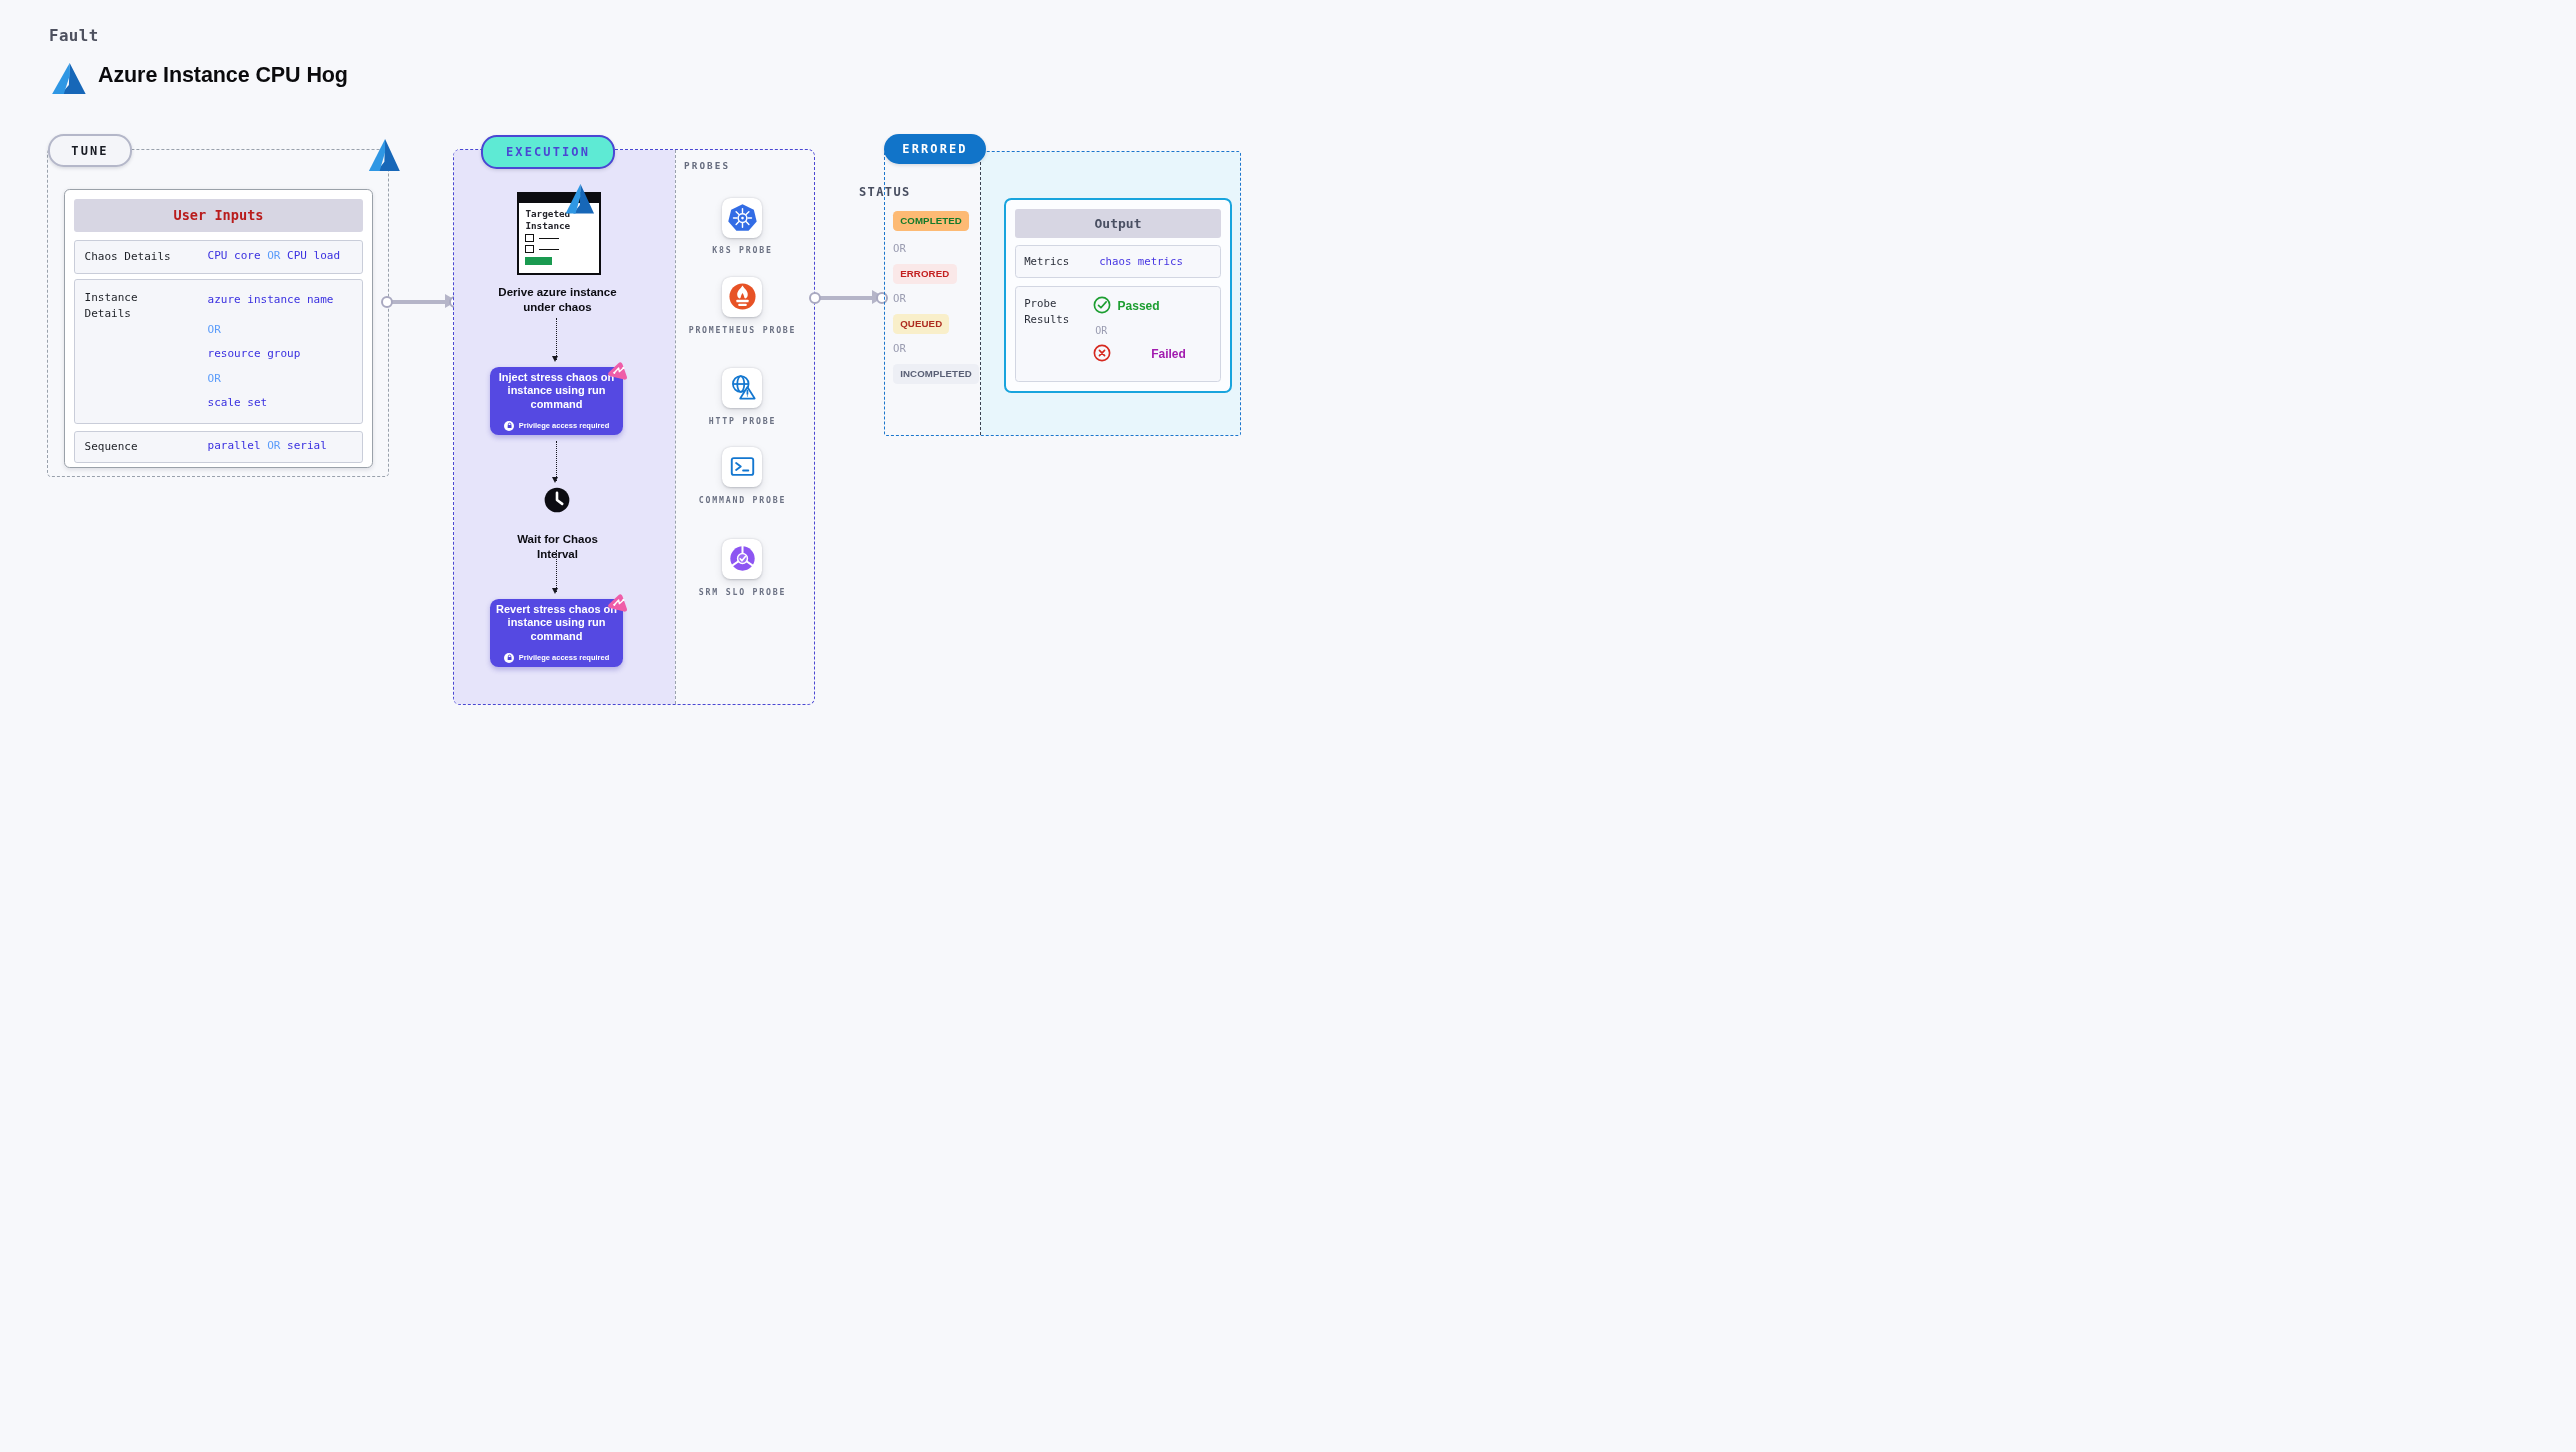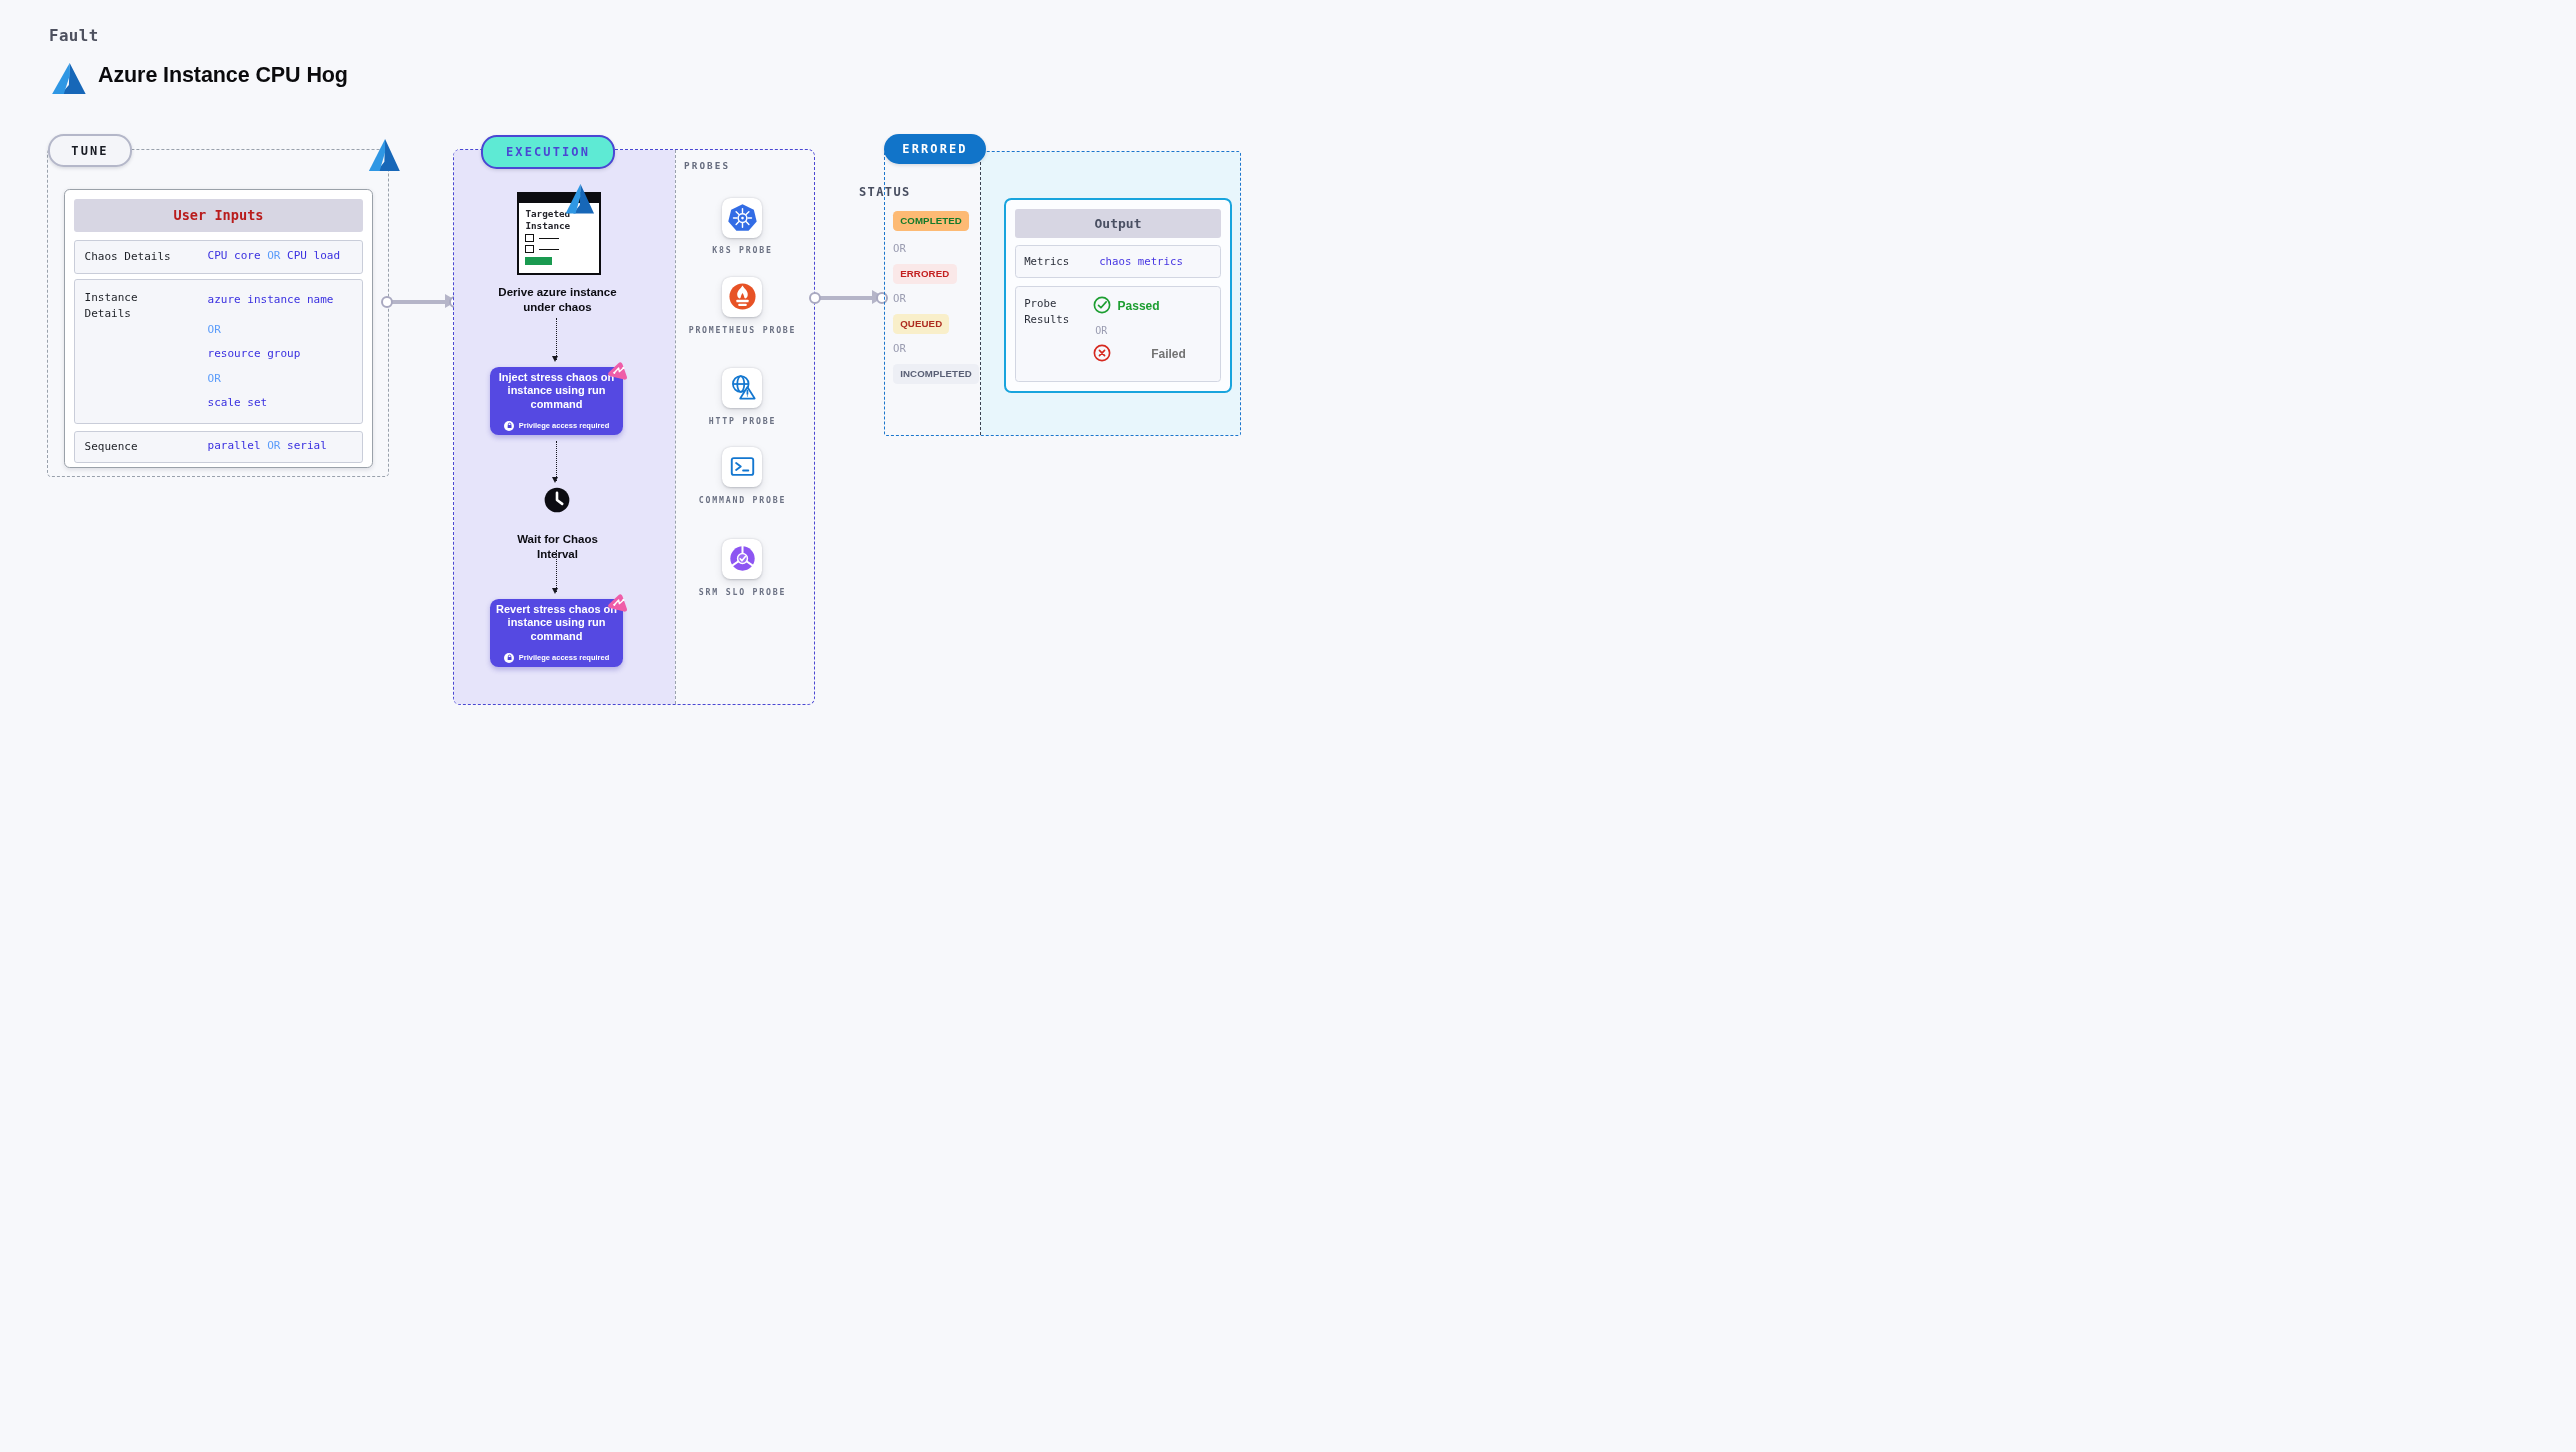"Failed" .pr-fail { color: #737373 -> #a21caf }
